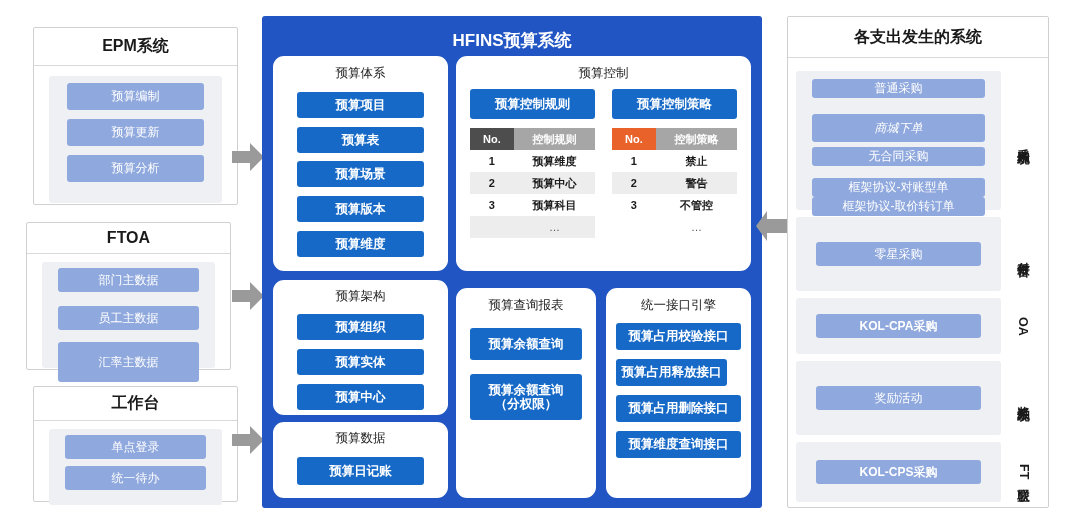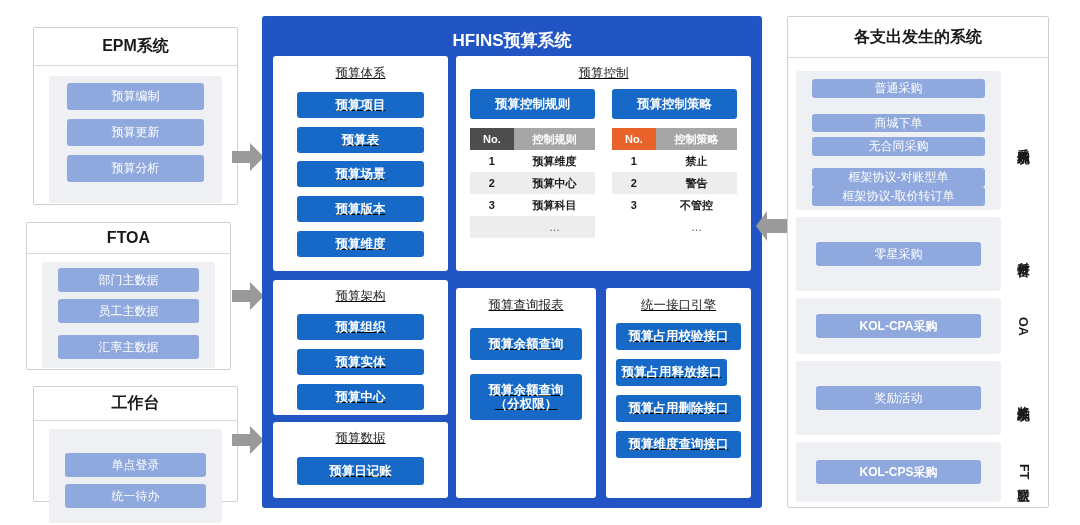"预算体系" .white-card { border-radius: 3px -> 11px; text-decoration: underline -> none }
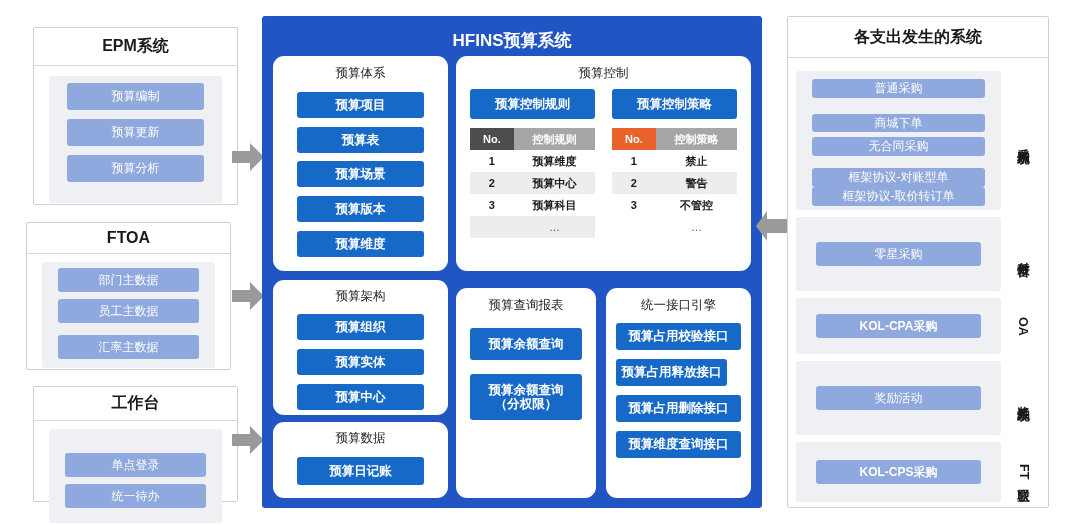"商城下单" div.pill-light { font-style: none -> italic; height: 18px -> 28px }
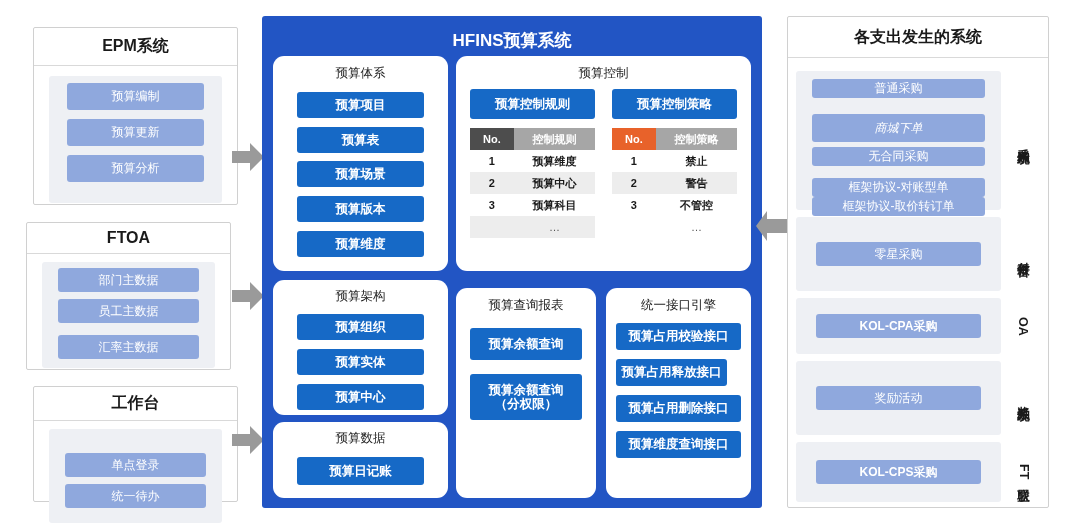"部门主数据" div.pill-light { margin: 0 16px 7px 16px -> 0 16px 14px 16px }
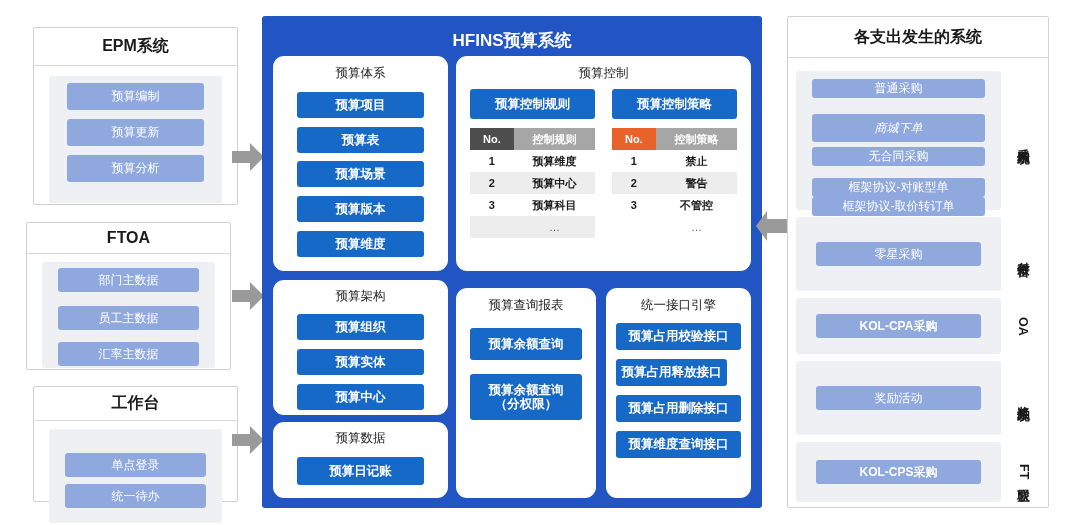"汇率主数据" div.pill-light { height: 24px -> 40px }
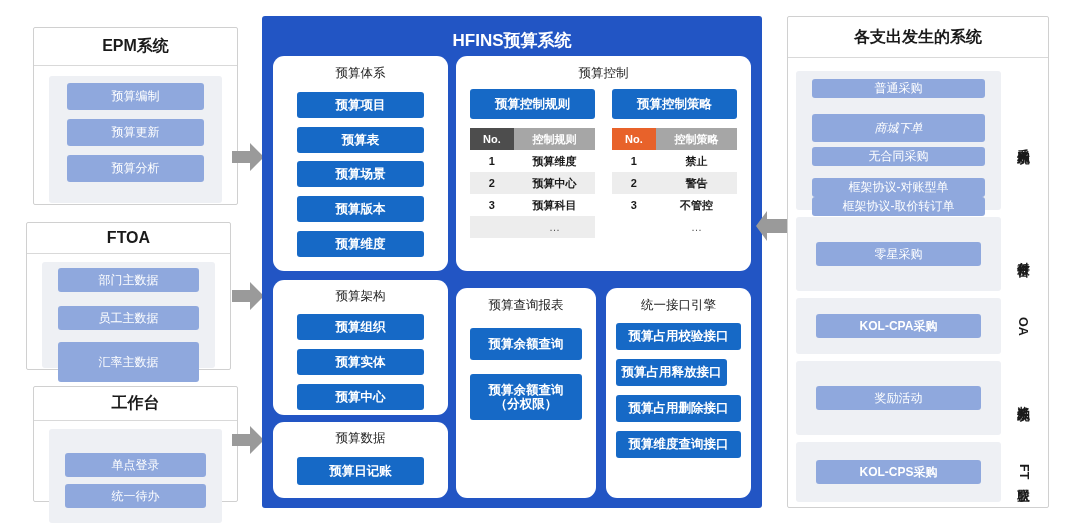"单点登录" div.left-inner { padding-top: 24px -> 6px }
